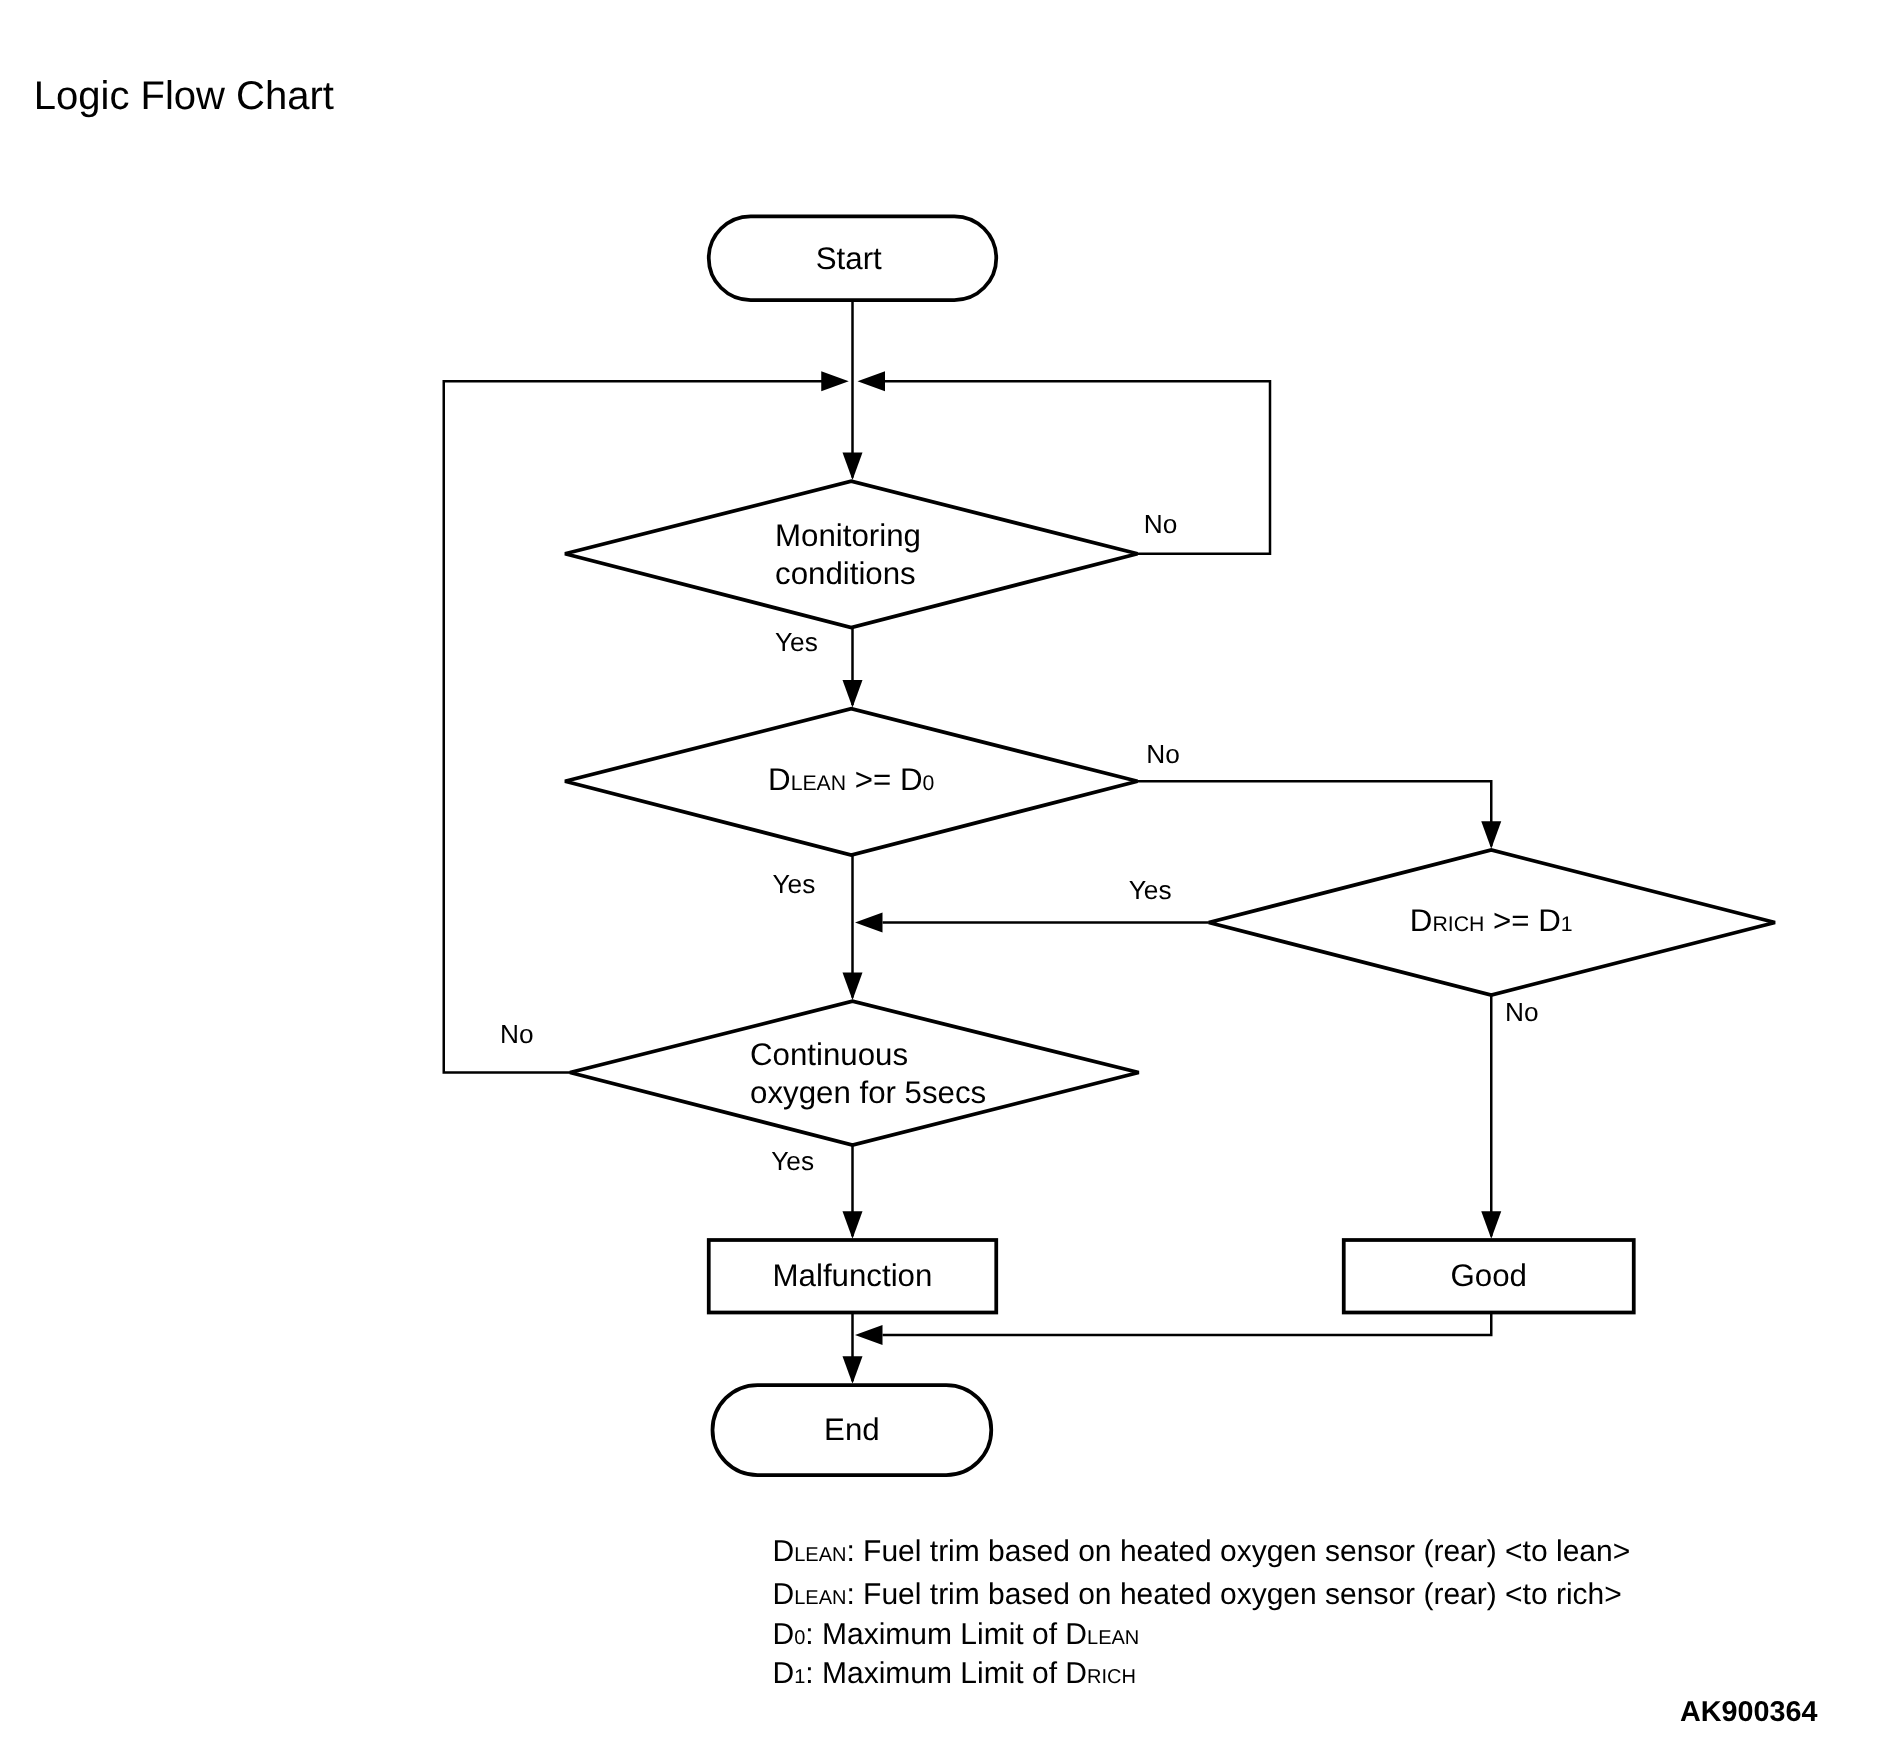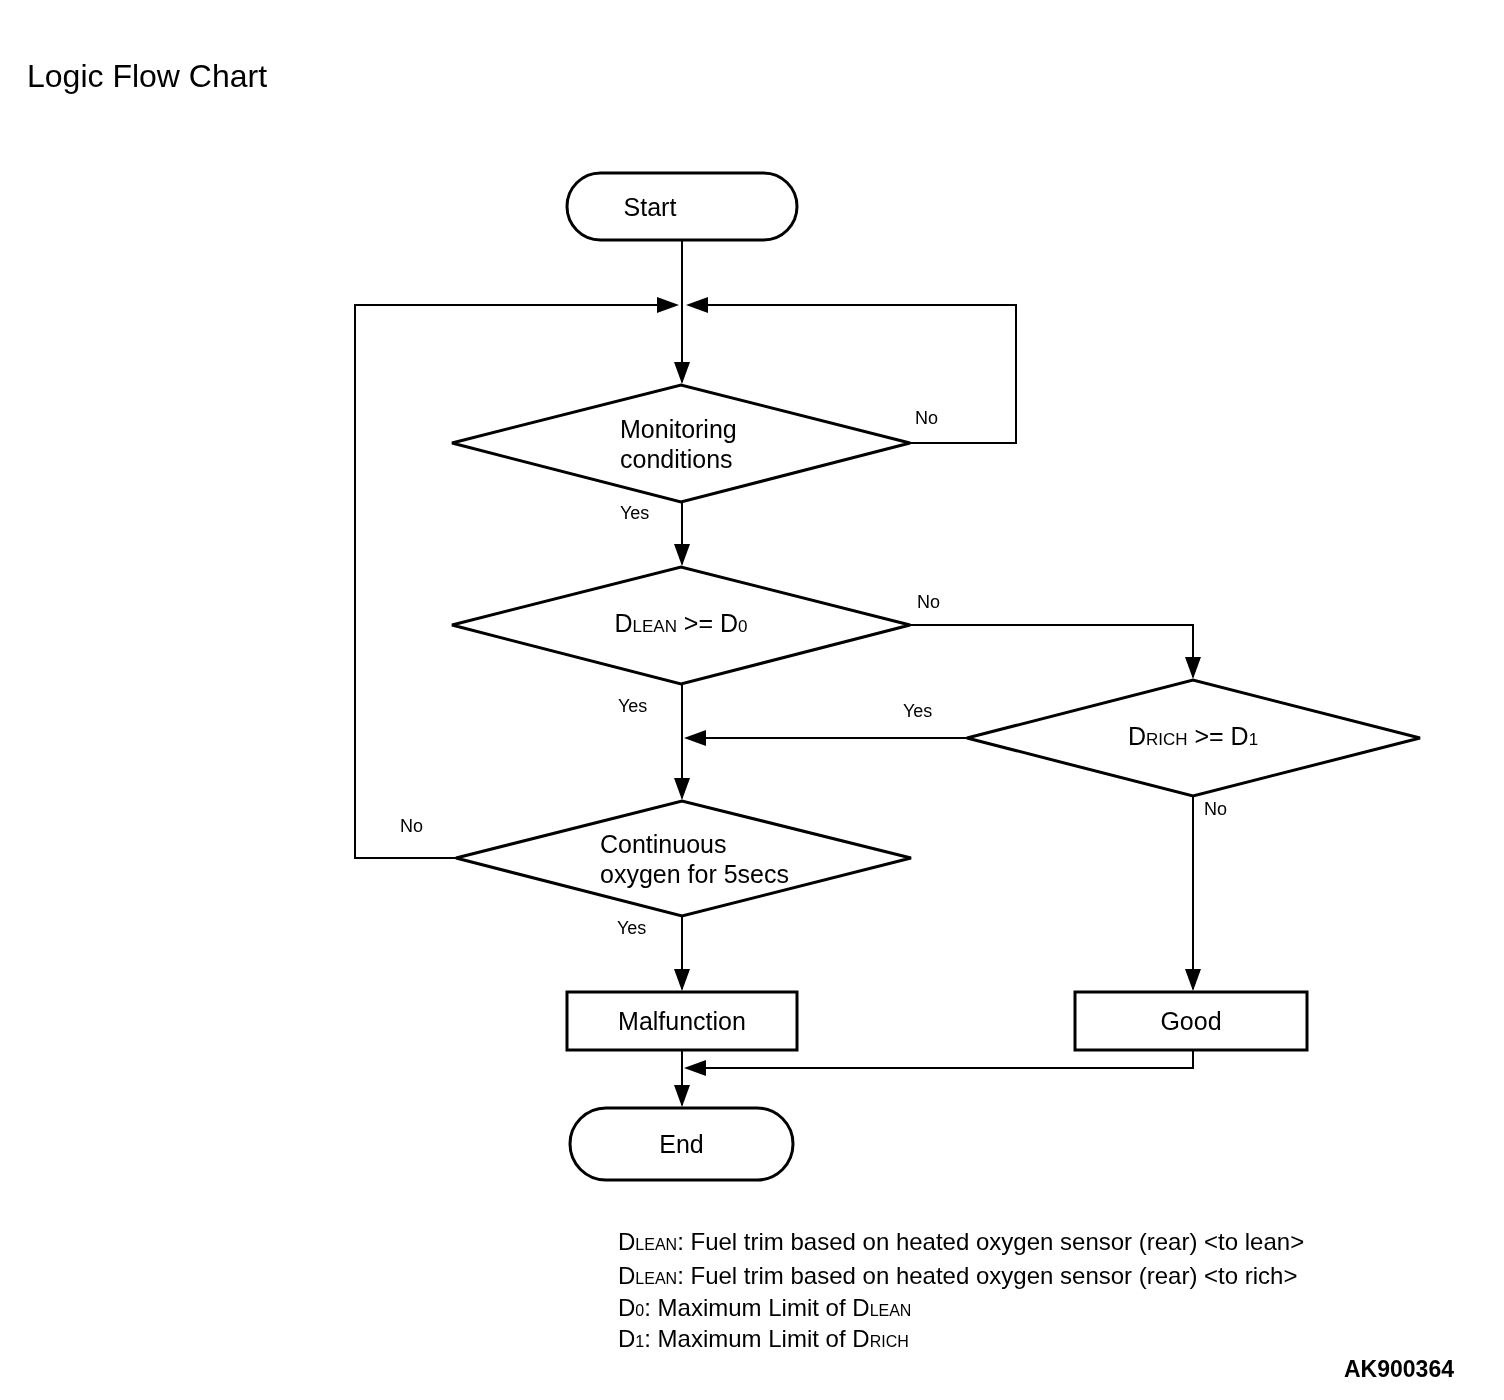"Start" div.txt { left: 535px -> 564px }
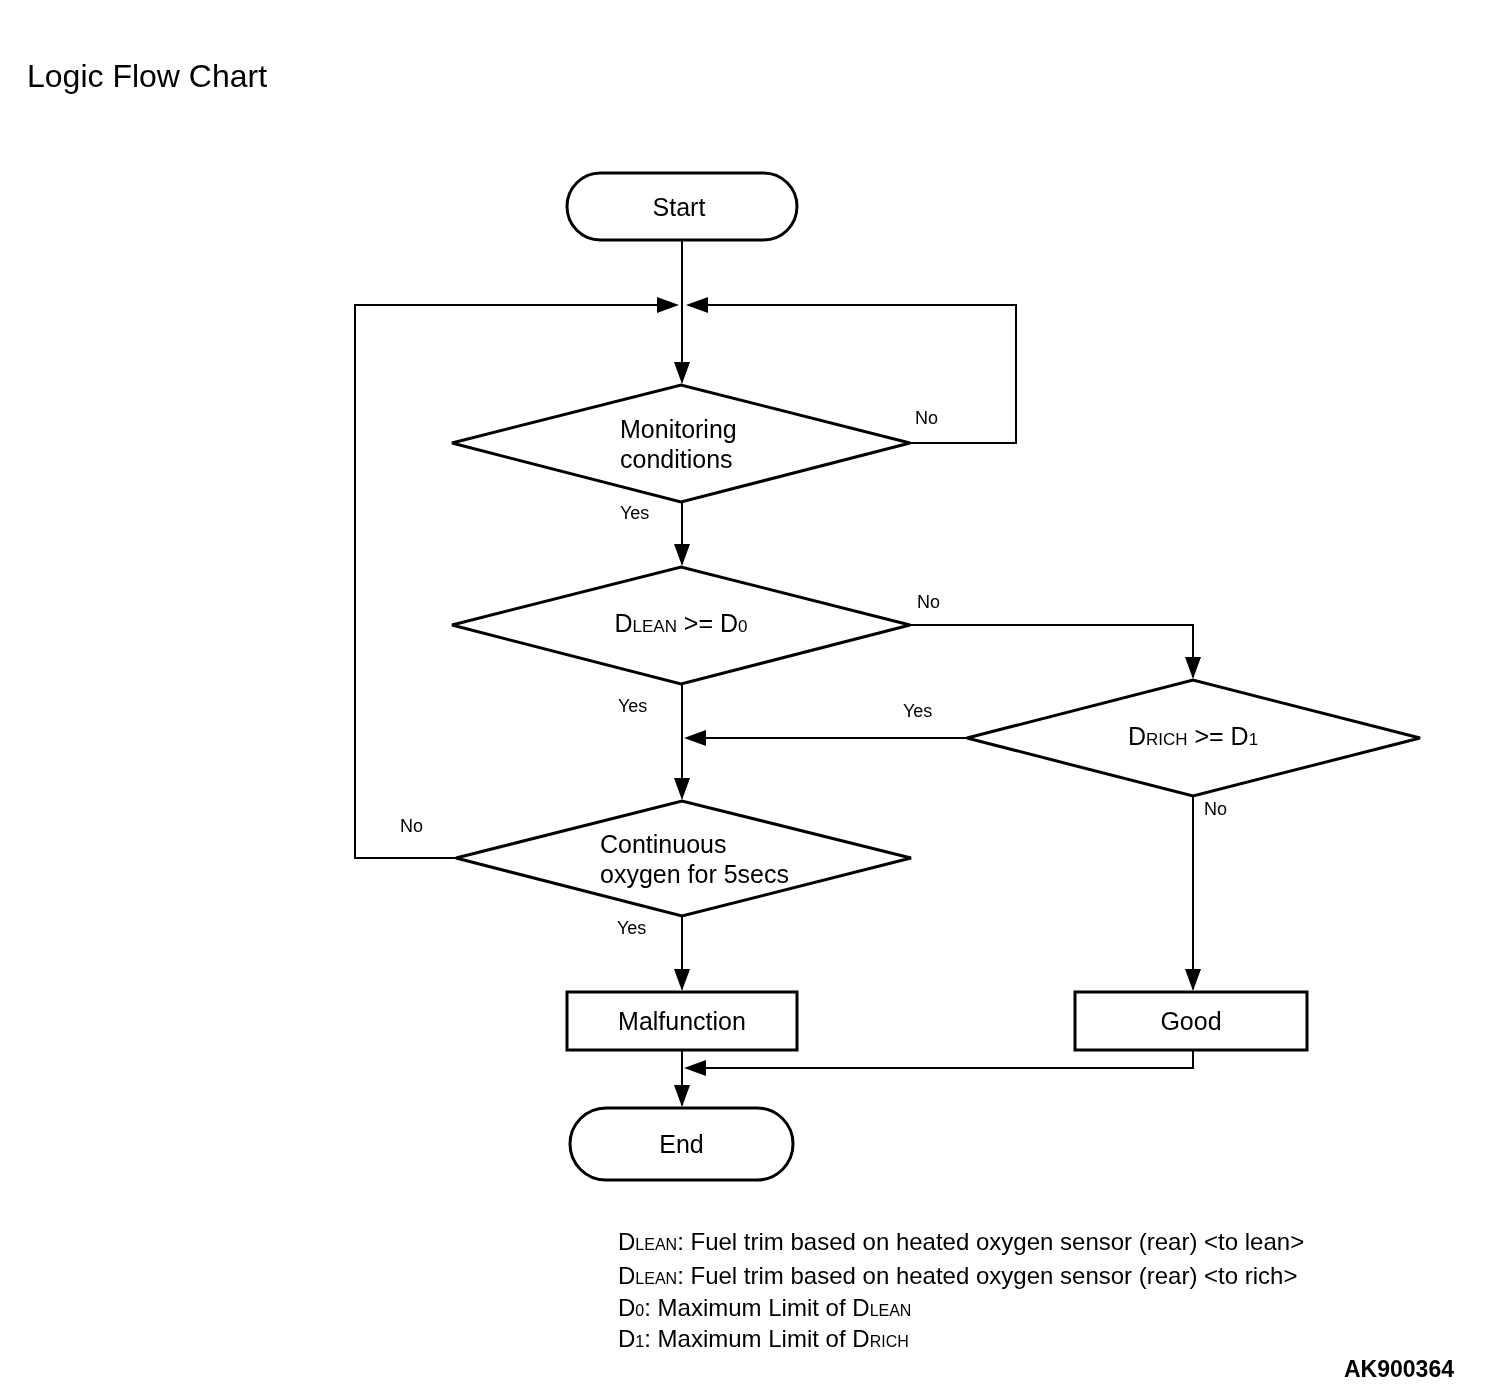"No" .edge-label { font-size: 18px -> 21px }
